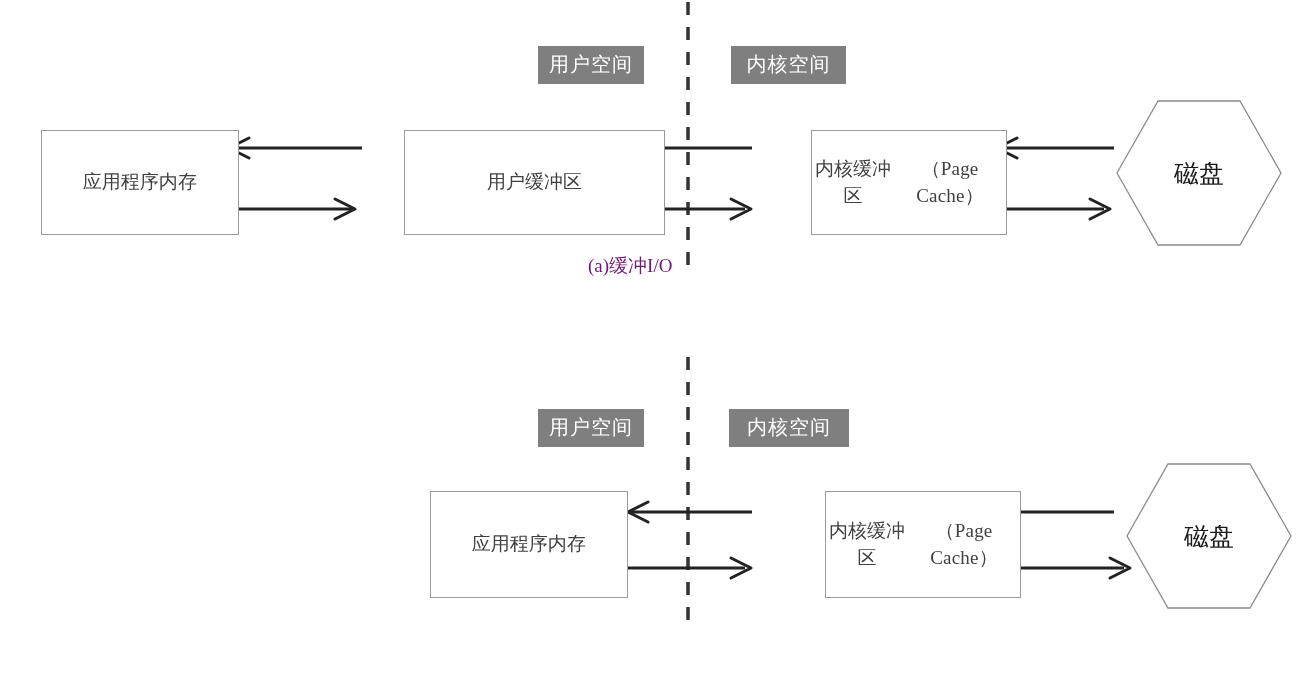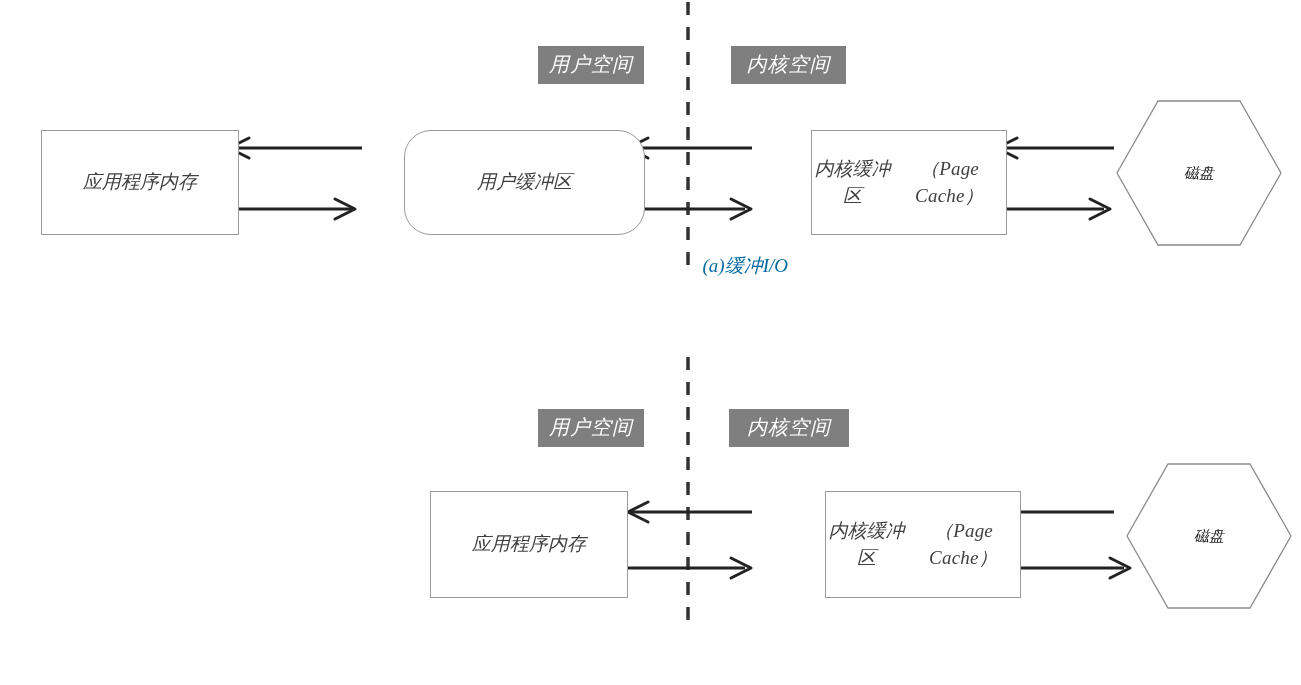"用户空间" #canvas { font-style: italic -> none }
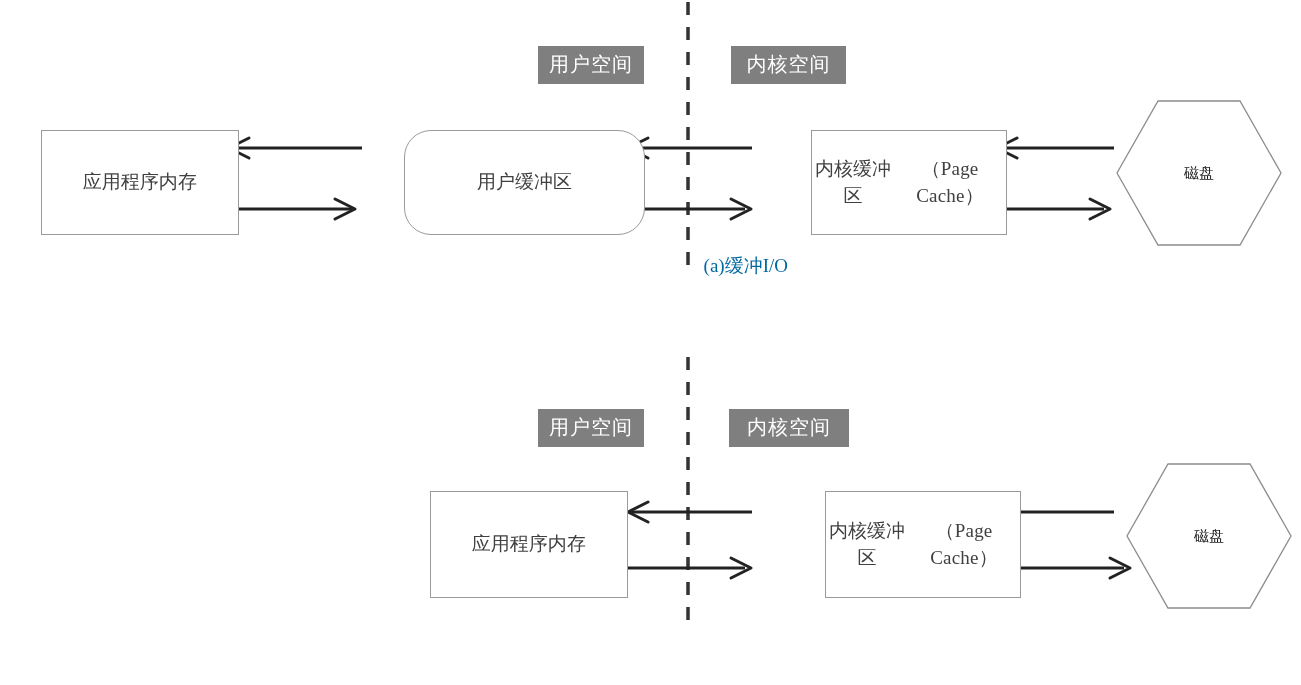"用户缓冲区" div.node-box { border-radius: 27px -> none; width: 241px -> 261px }
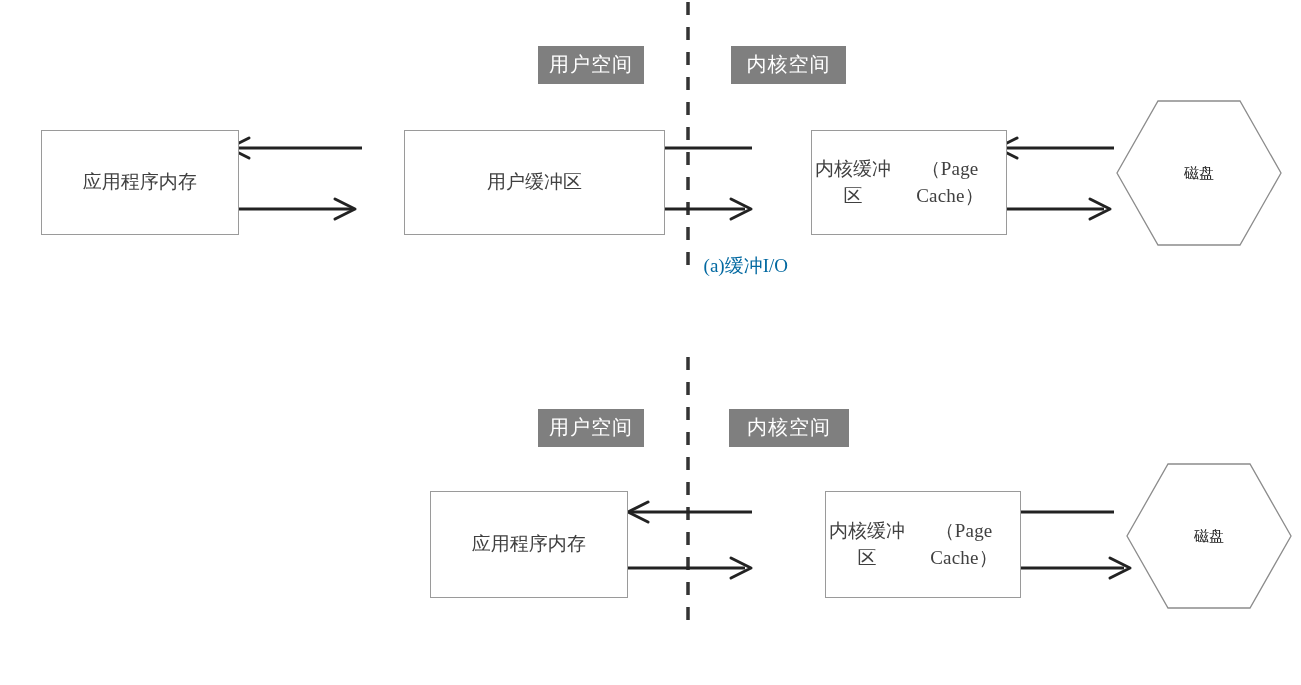"磁盘" .hex-node { font-size: 15px -> 25px }
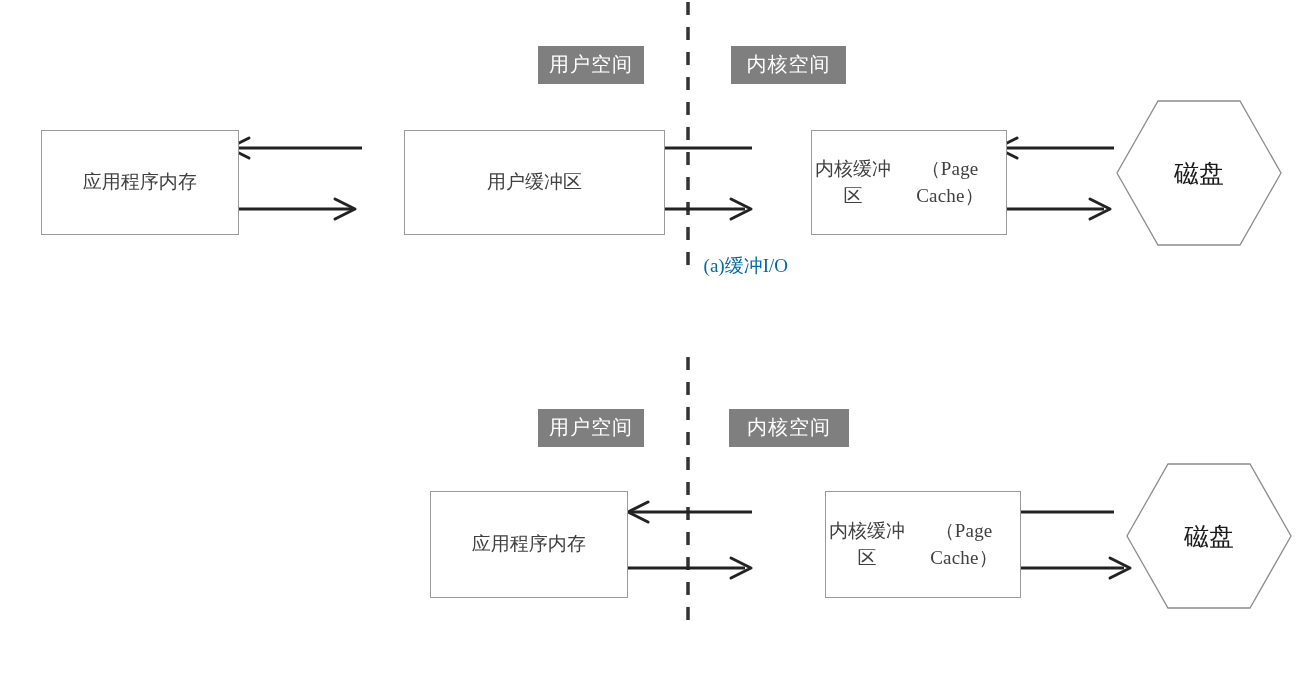"(a)缓冲I/O" .caption { color: #0369a1 -> #701a75; text-align: right -> left }
